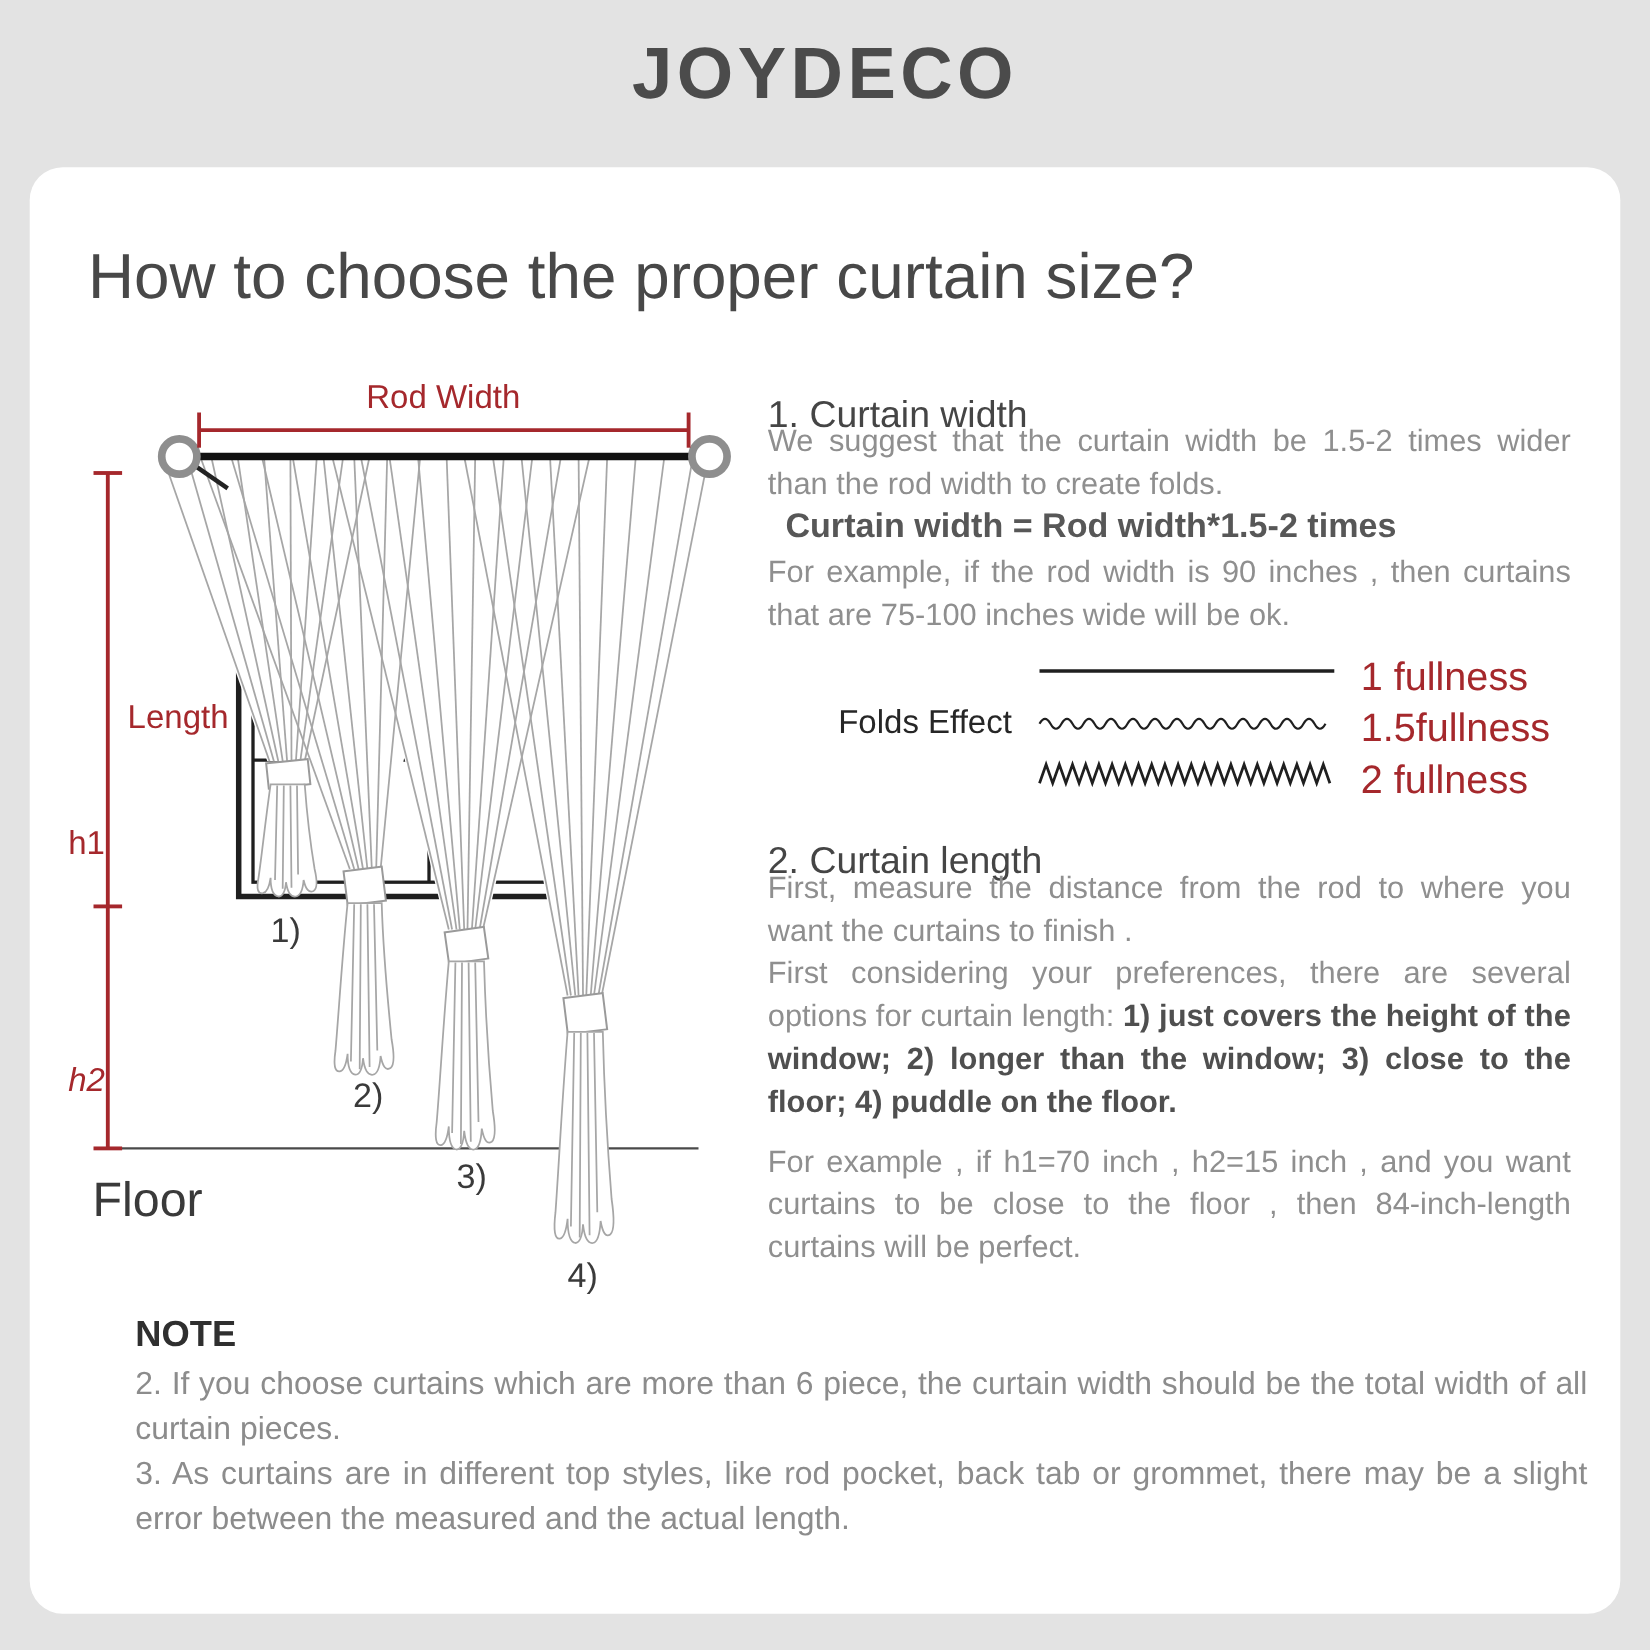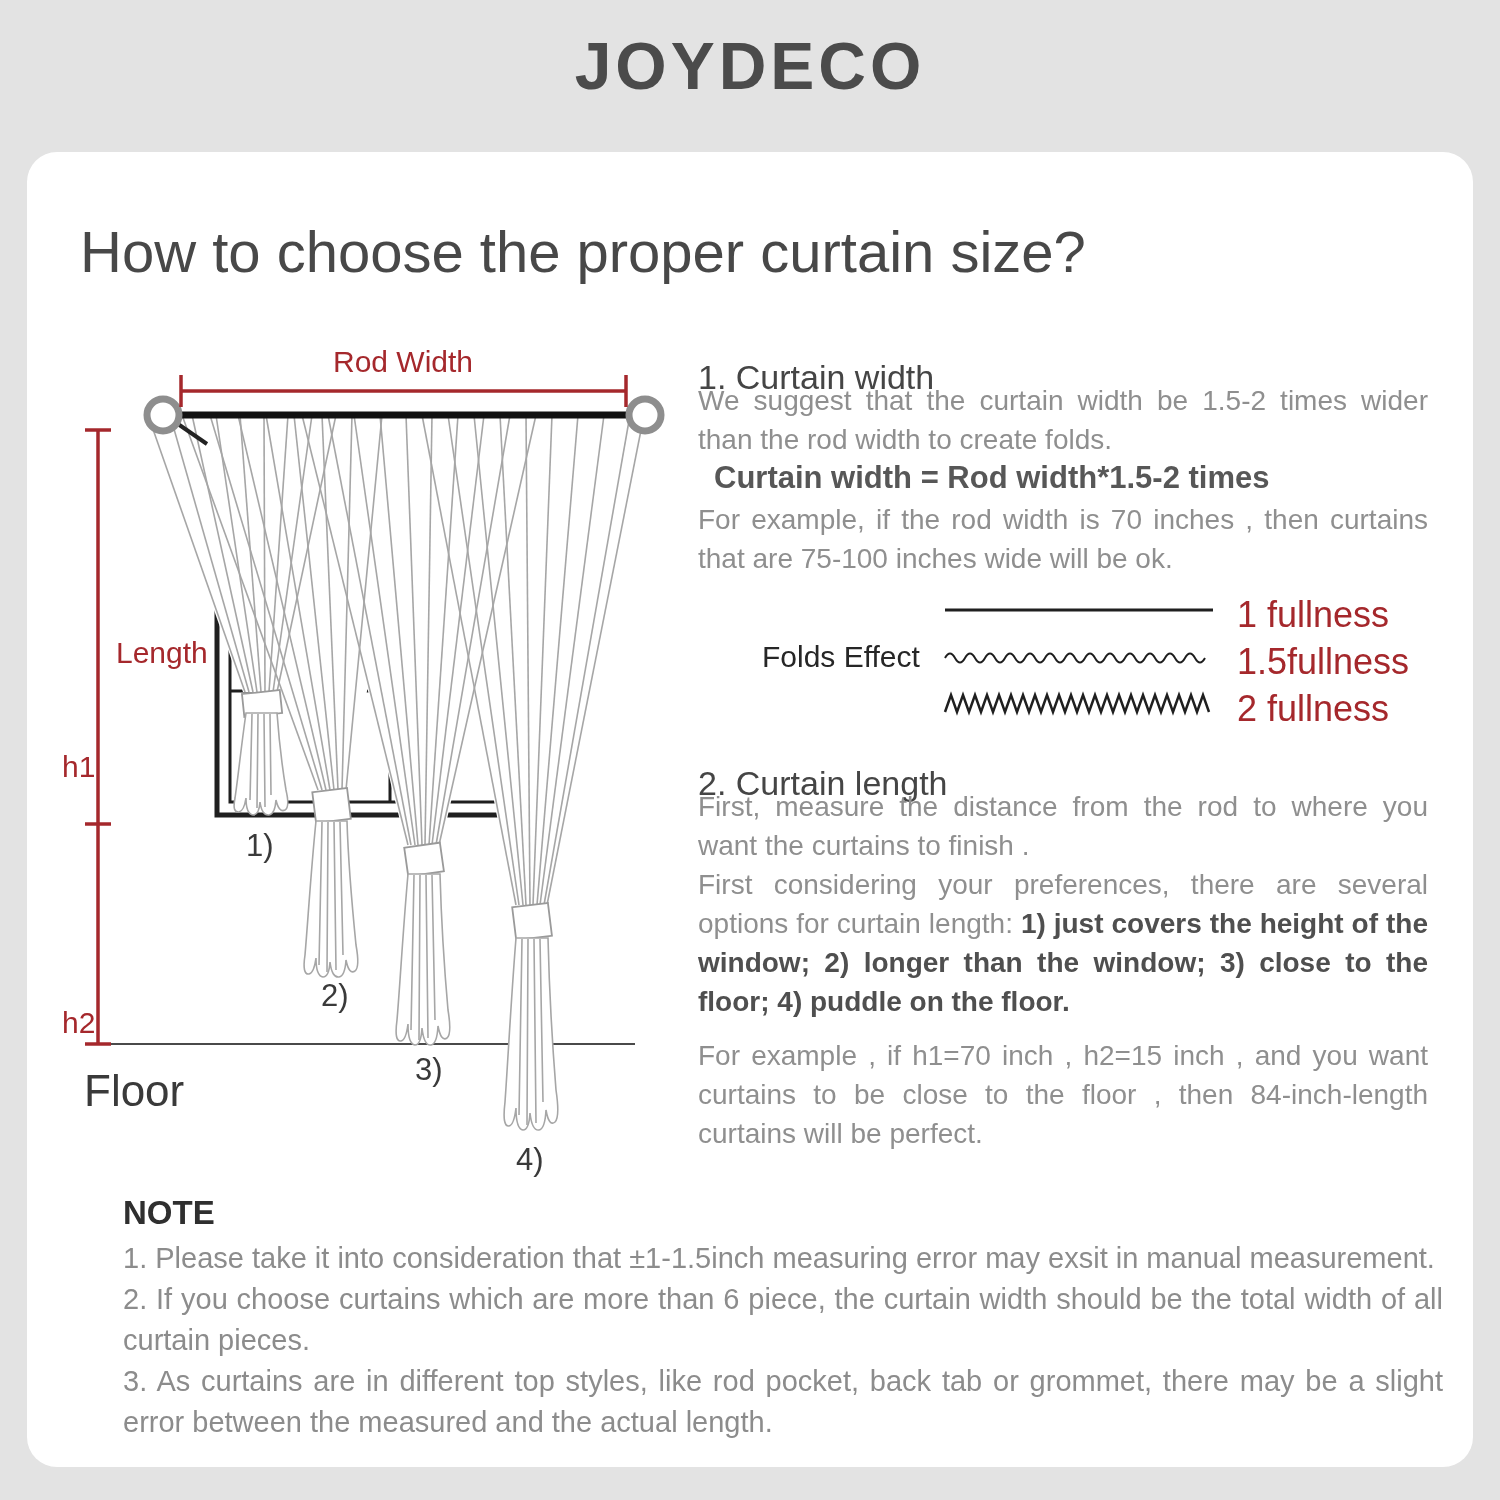"For example, if the rod" p.abs { text: 70 -> 90 }
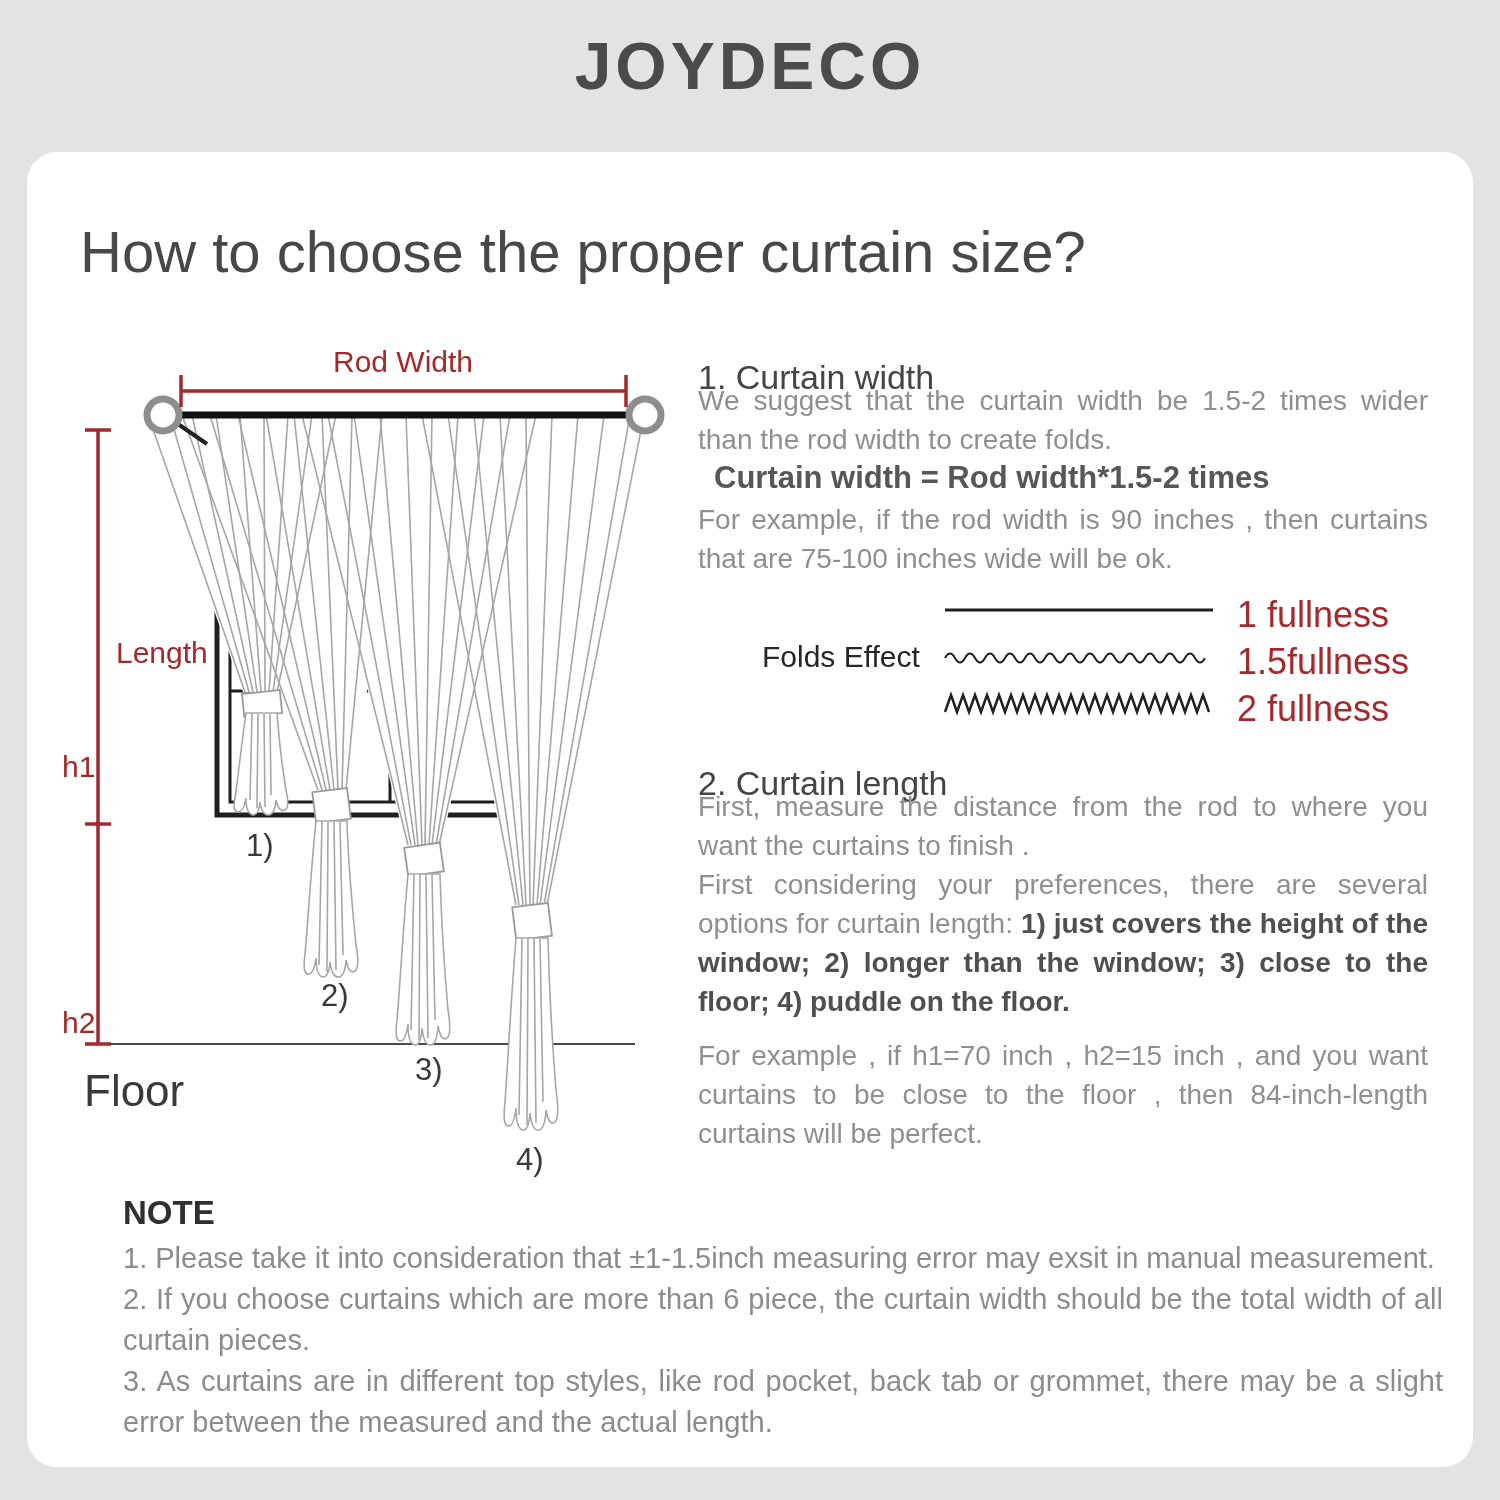"h2" div.abs { font-style: none -> italic; top: 1006px -> 966px }
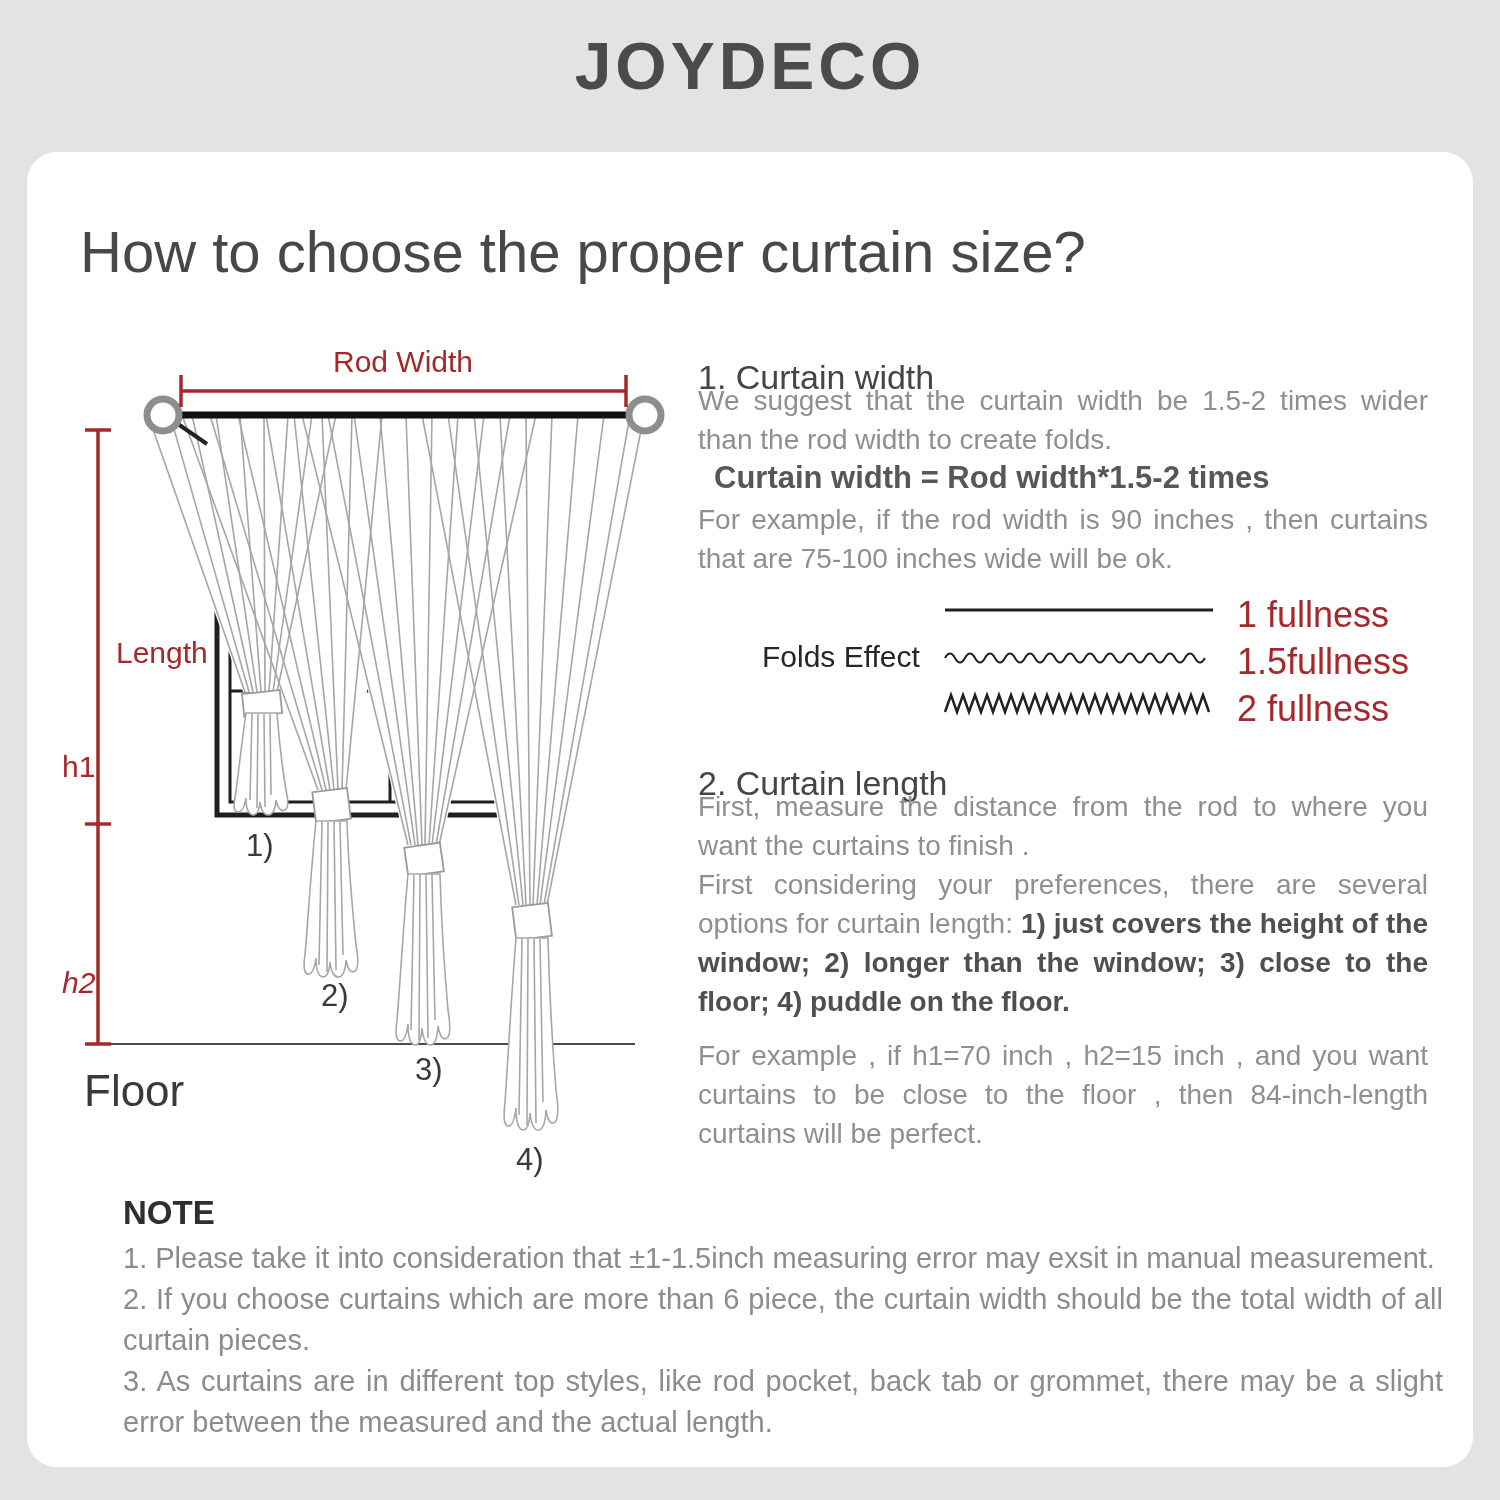"1. Please take it into" p.noteitem { html: <p>1. Please take it into consideration that ±1-1.5inch measuring error may exsit in manual measurement.</p> -> none }
